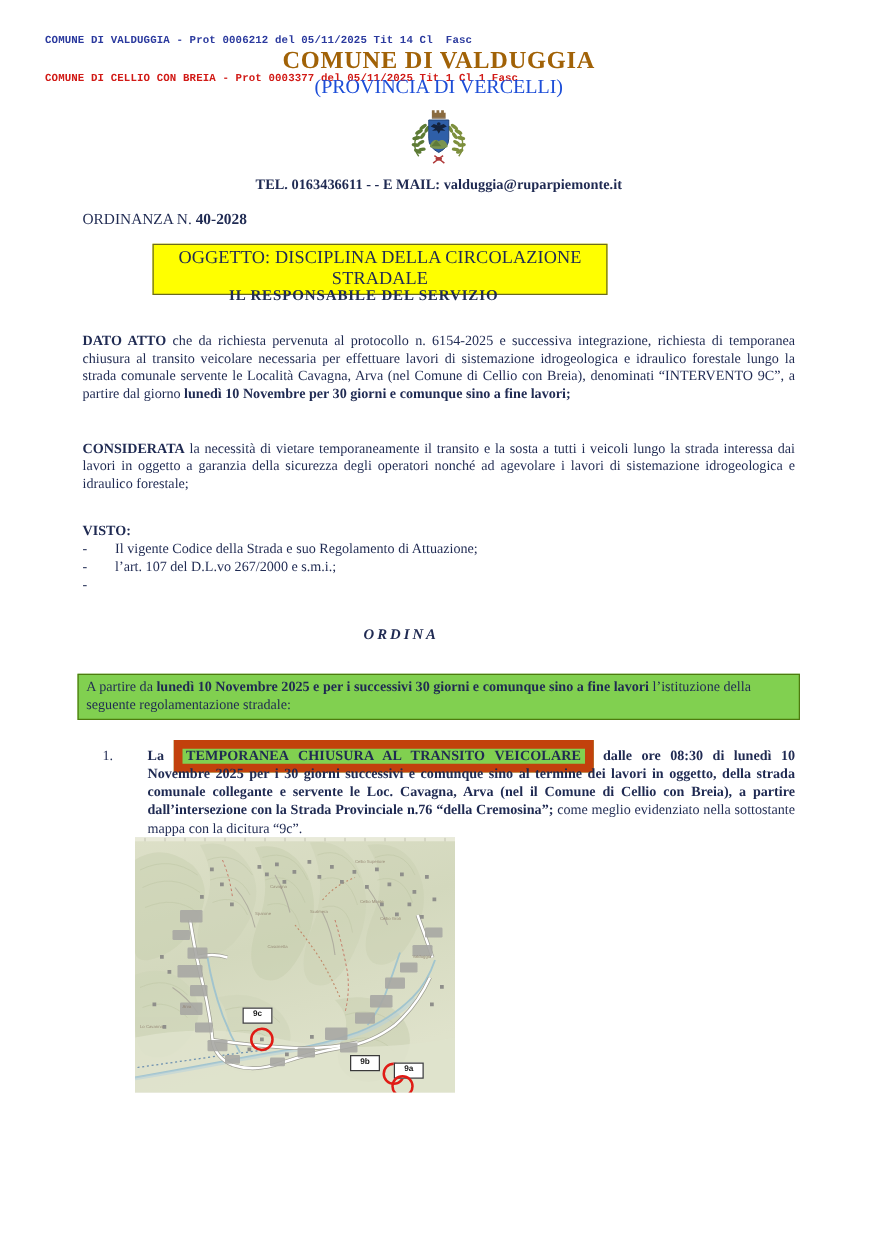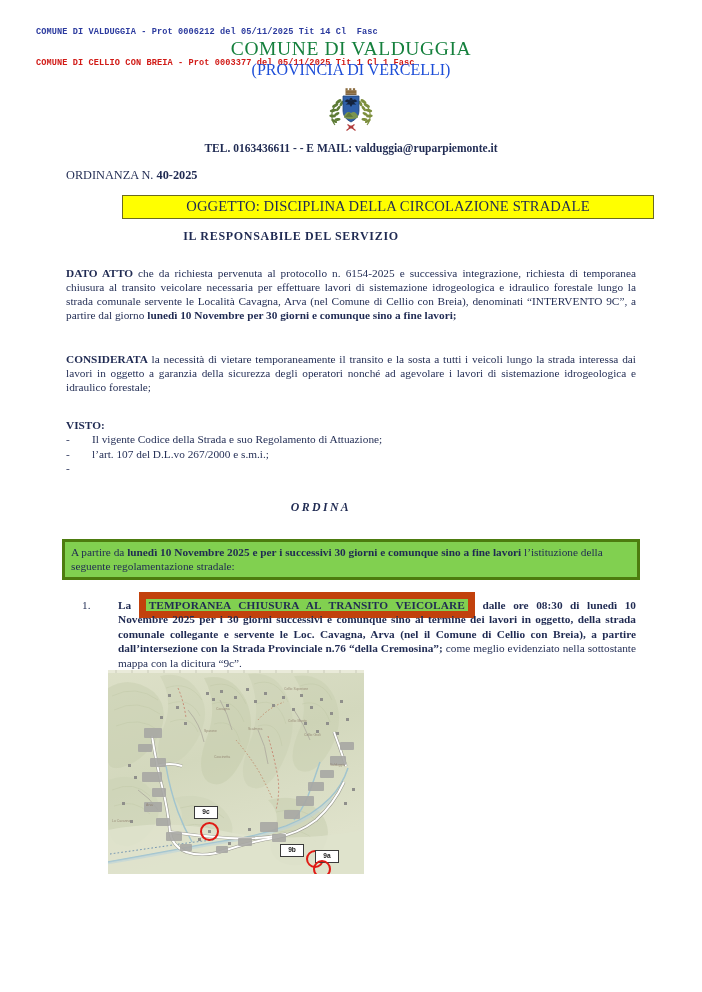"COMUNE DI VALDUGGIA" .comune-title { color: #15803d -> #a16207; font-weight: normal -> bold }
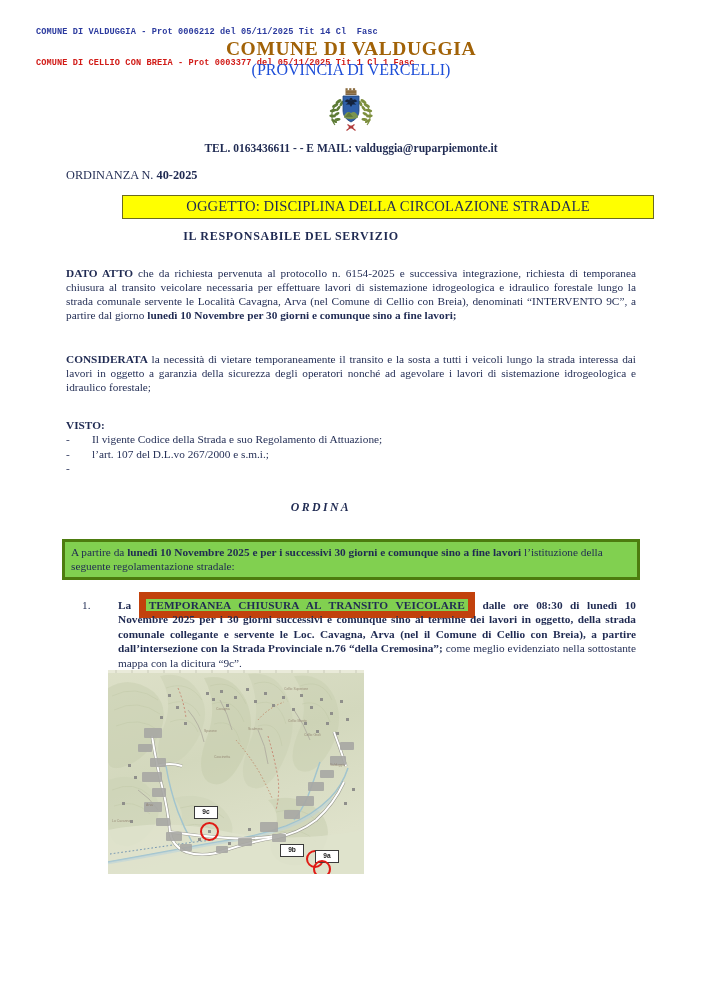"40-2025" b { text: 40-2025 -> 40-2028 }
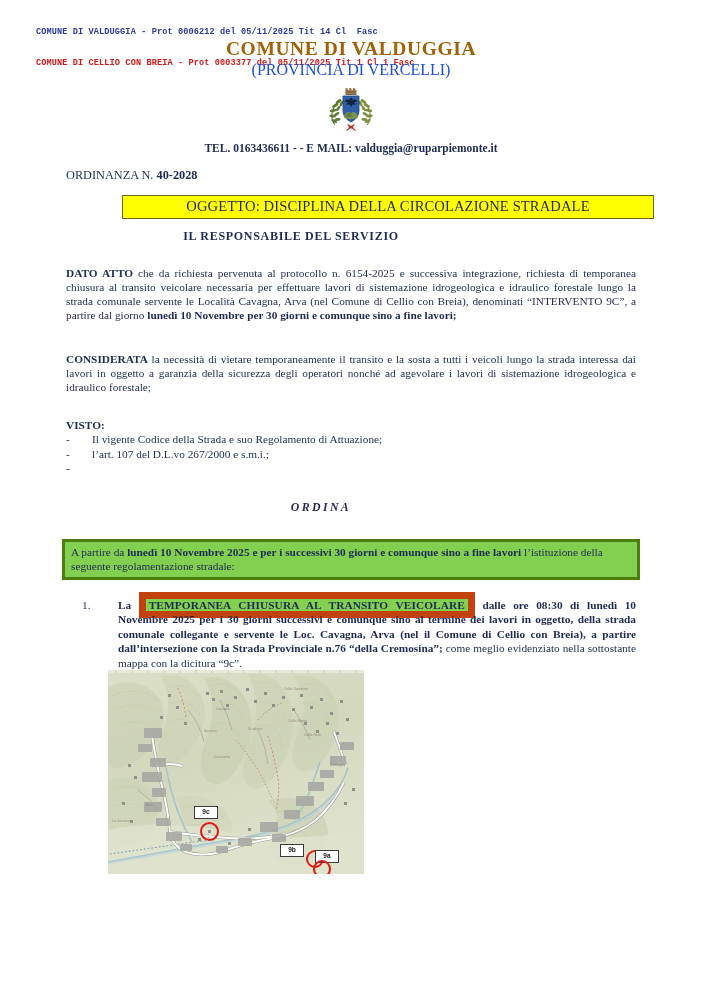"OGGETTO: DISCIPLINA DELLA CIRCOLAZIONE" .oggetto-box { width: 532px -> 364px }
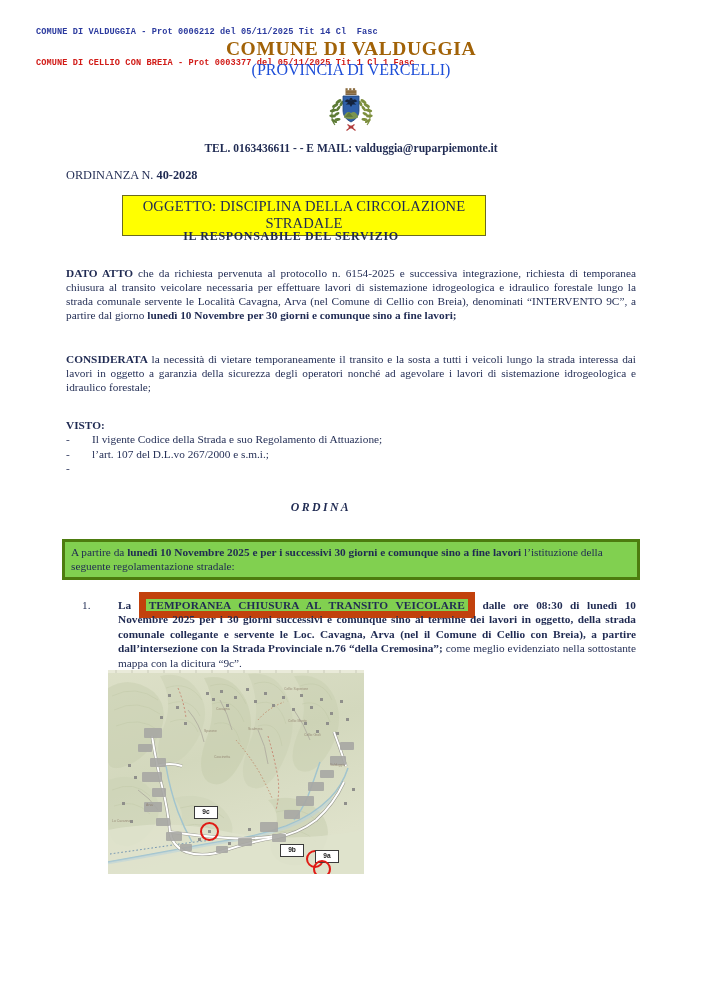"A partire da lunedì 10" .green-box { border: 3px solid #4d7c0f -> 1px solid #4d7c0f }
